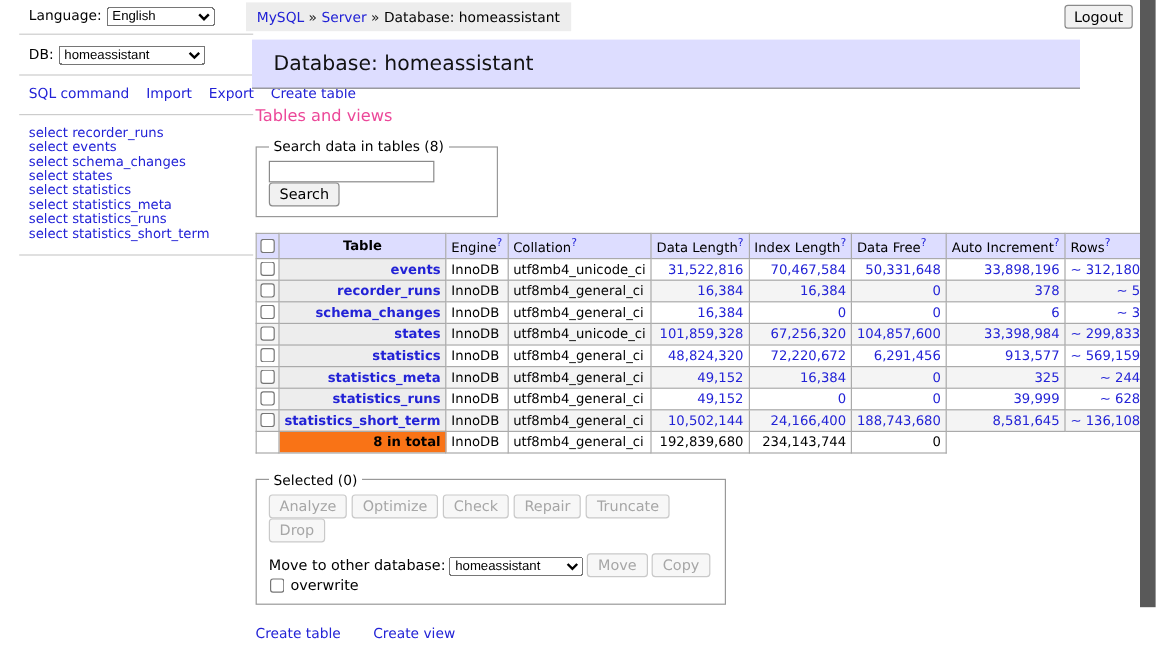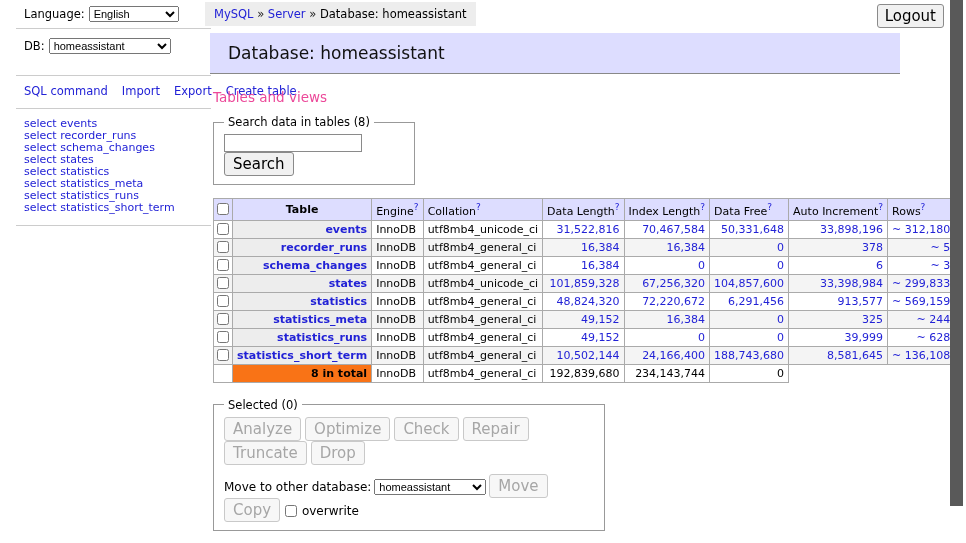"Logout" button { font-size: 15px -> 12px }
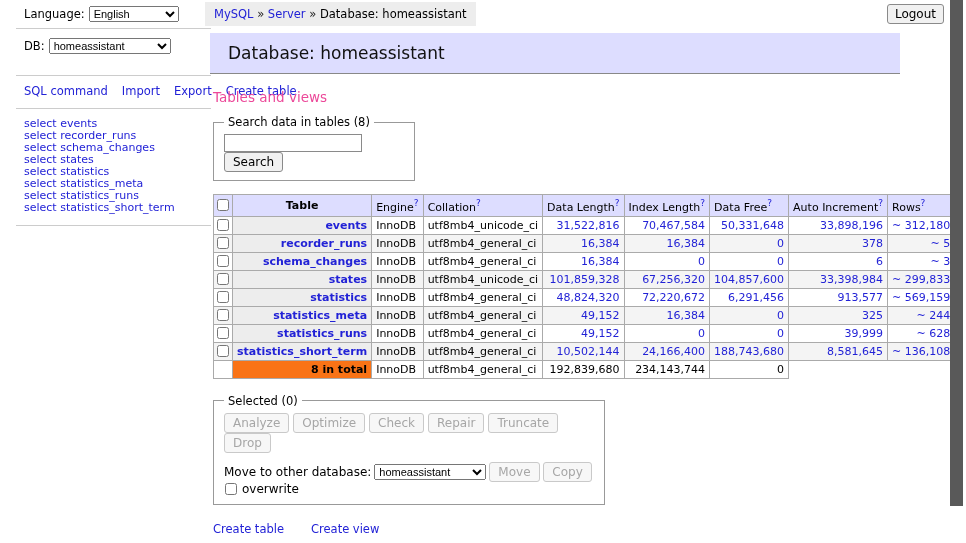"DB: homeassistant" .db-row { padding: 9px 0 21px 8px -> 9px 0 8px 8px }
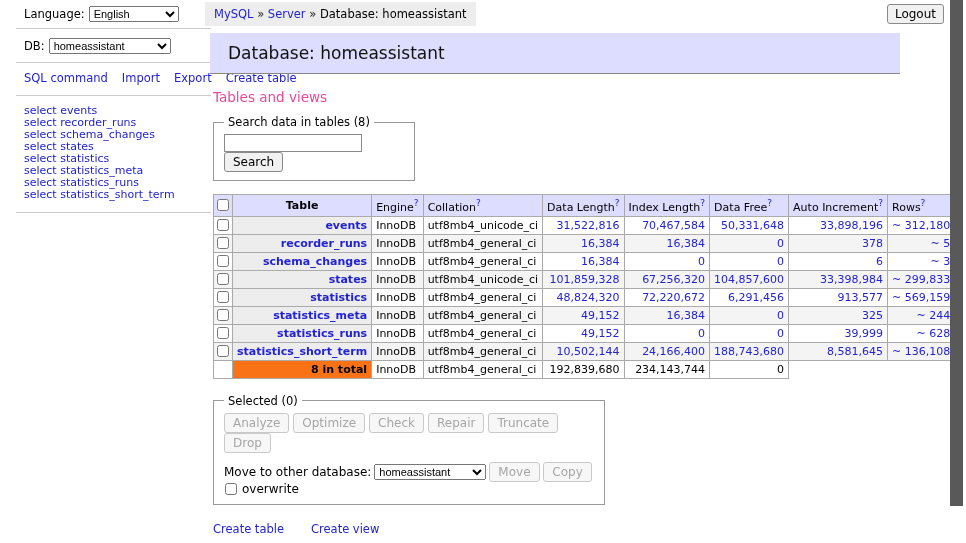"select events" li { order: before "select recorder_runs" -> after "select recorder_runs" }
